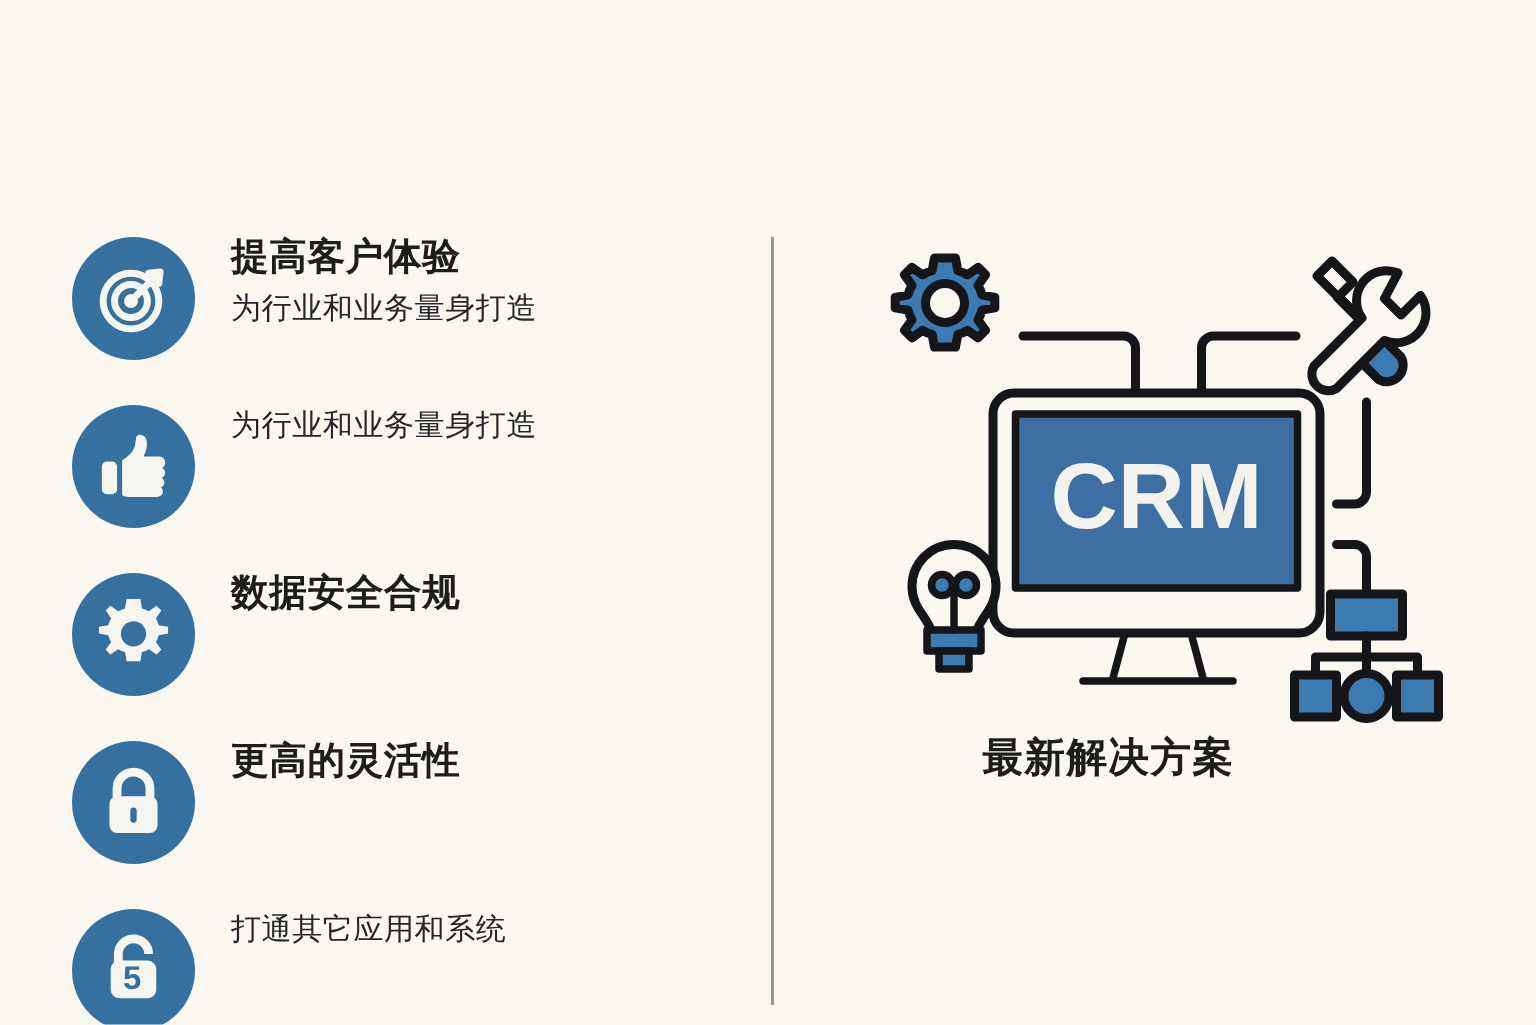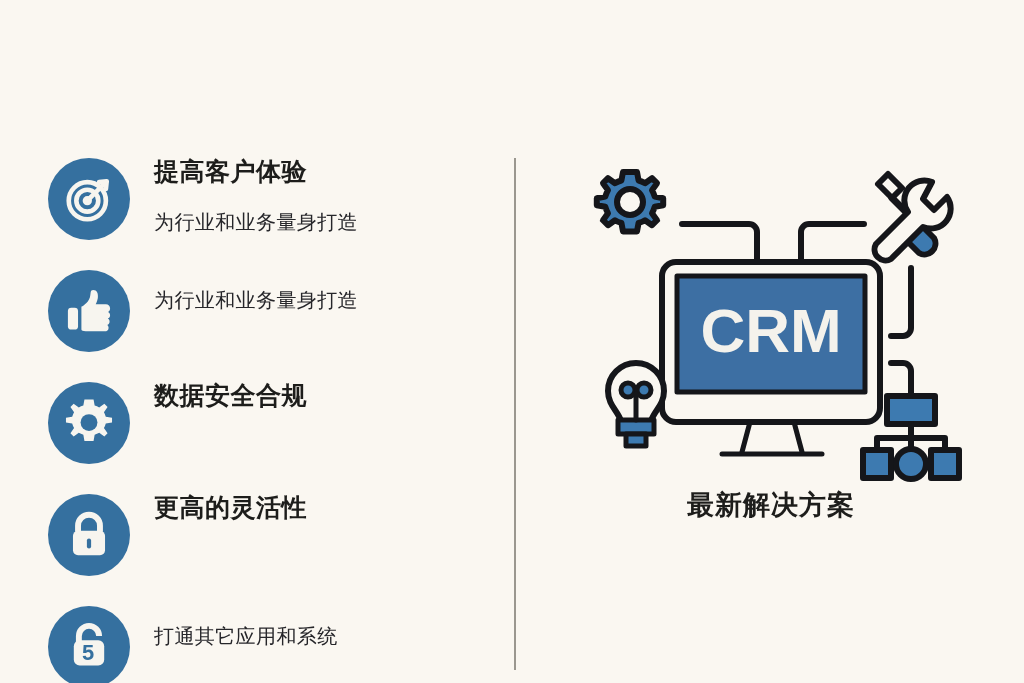"为行业和业务量身打造" .reason-desc { margin-top: 19px -> 3px }
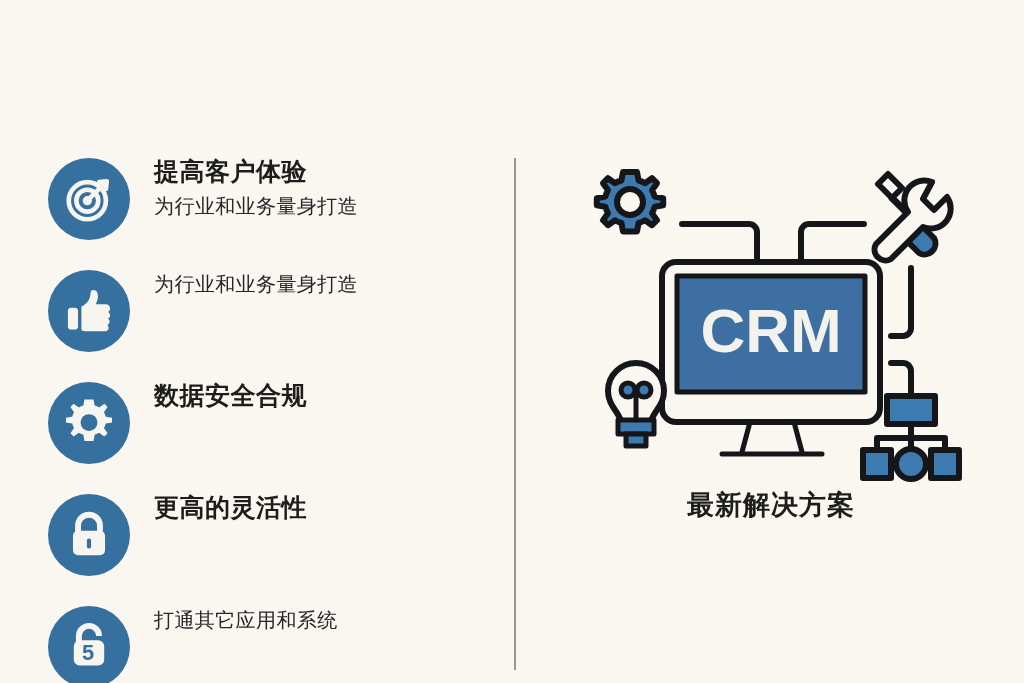"最新解决方案" .illus-caption { left: 540px -> 508px }
